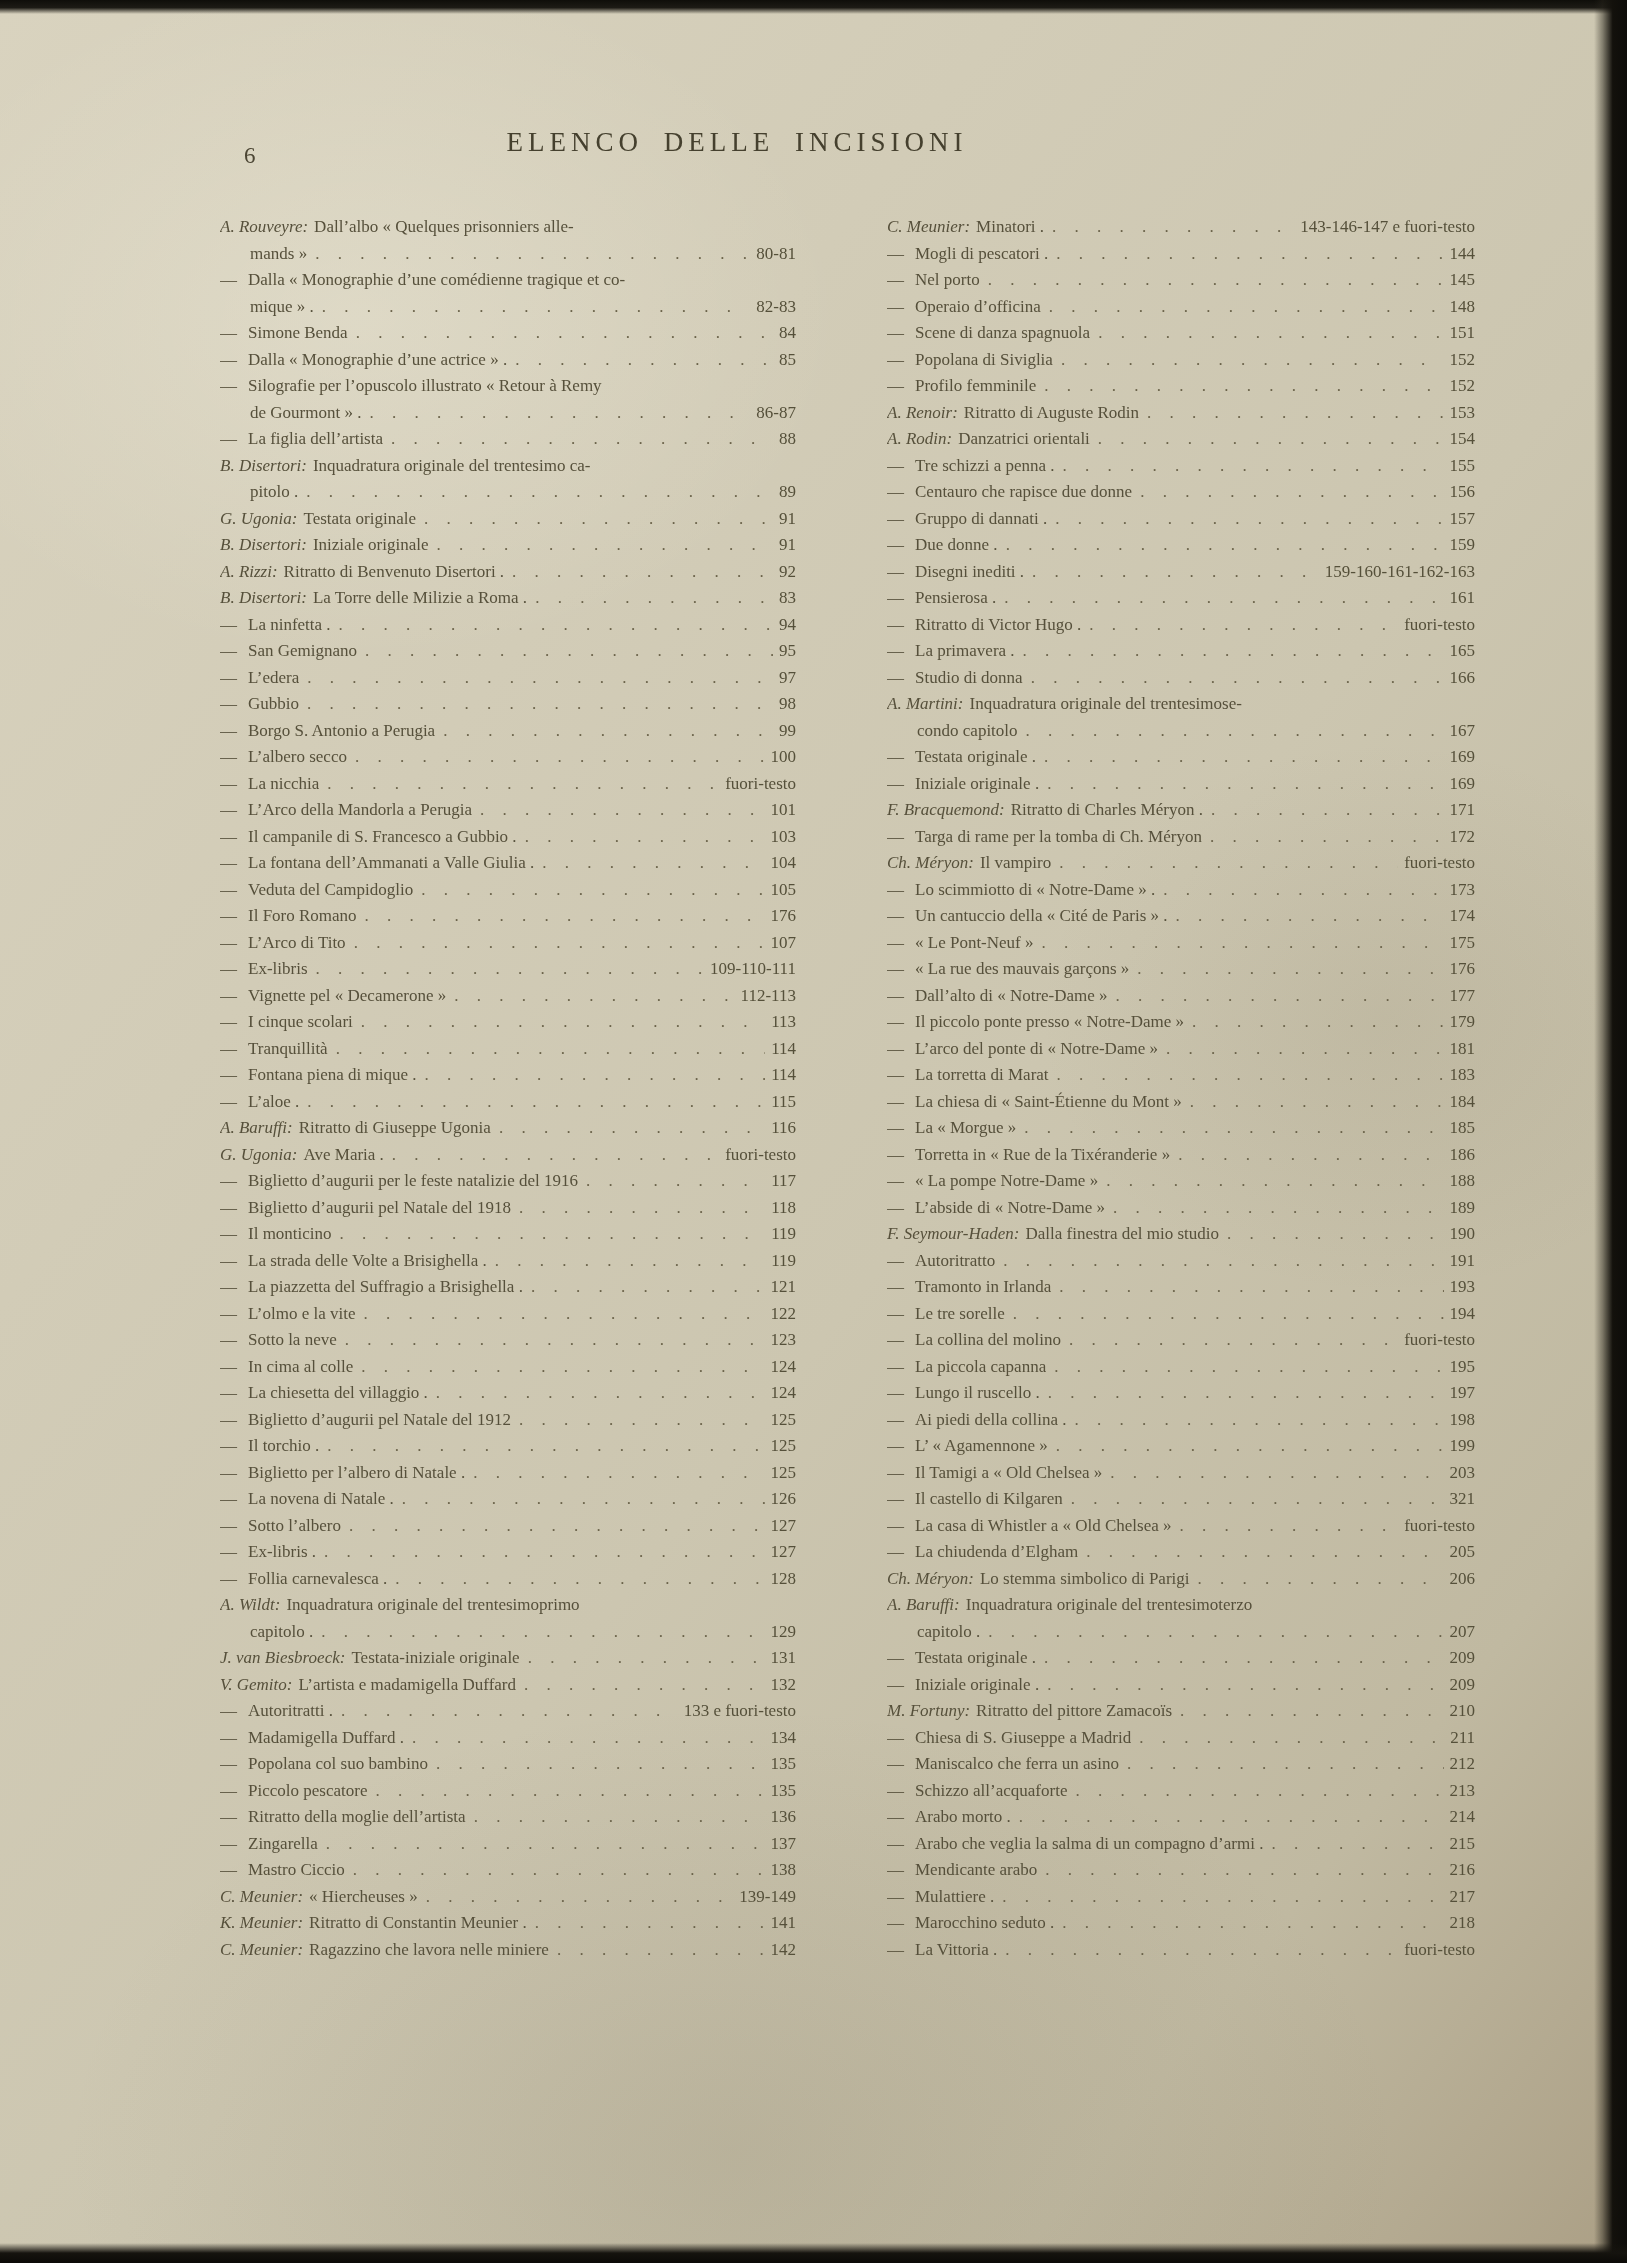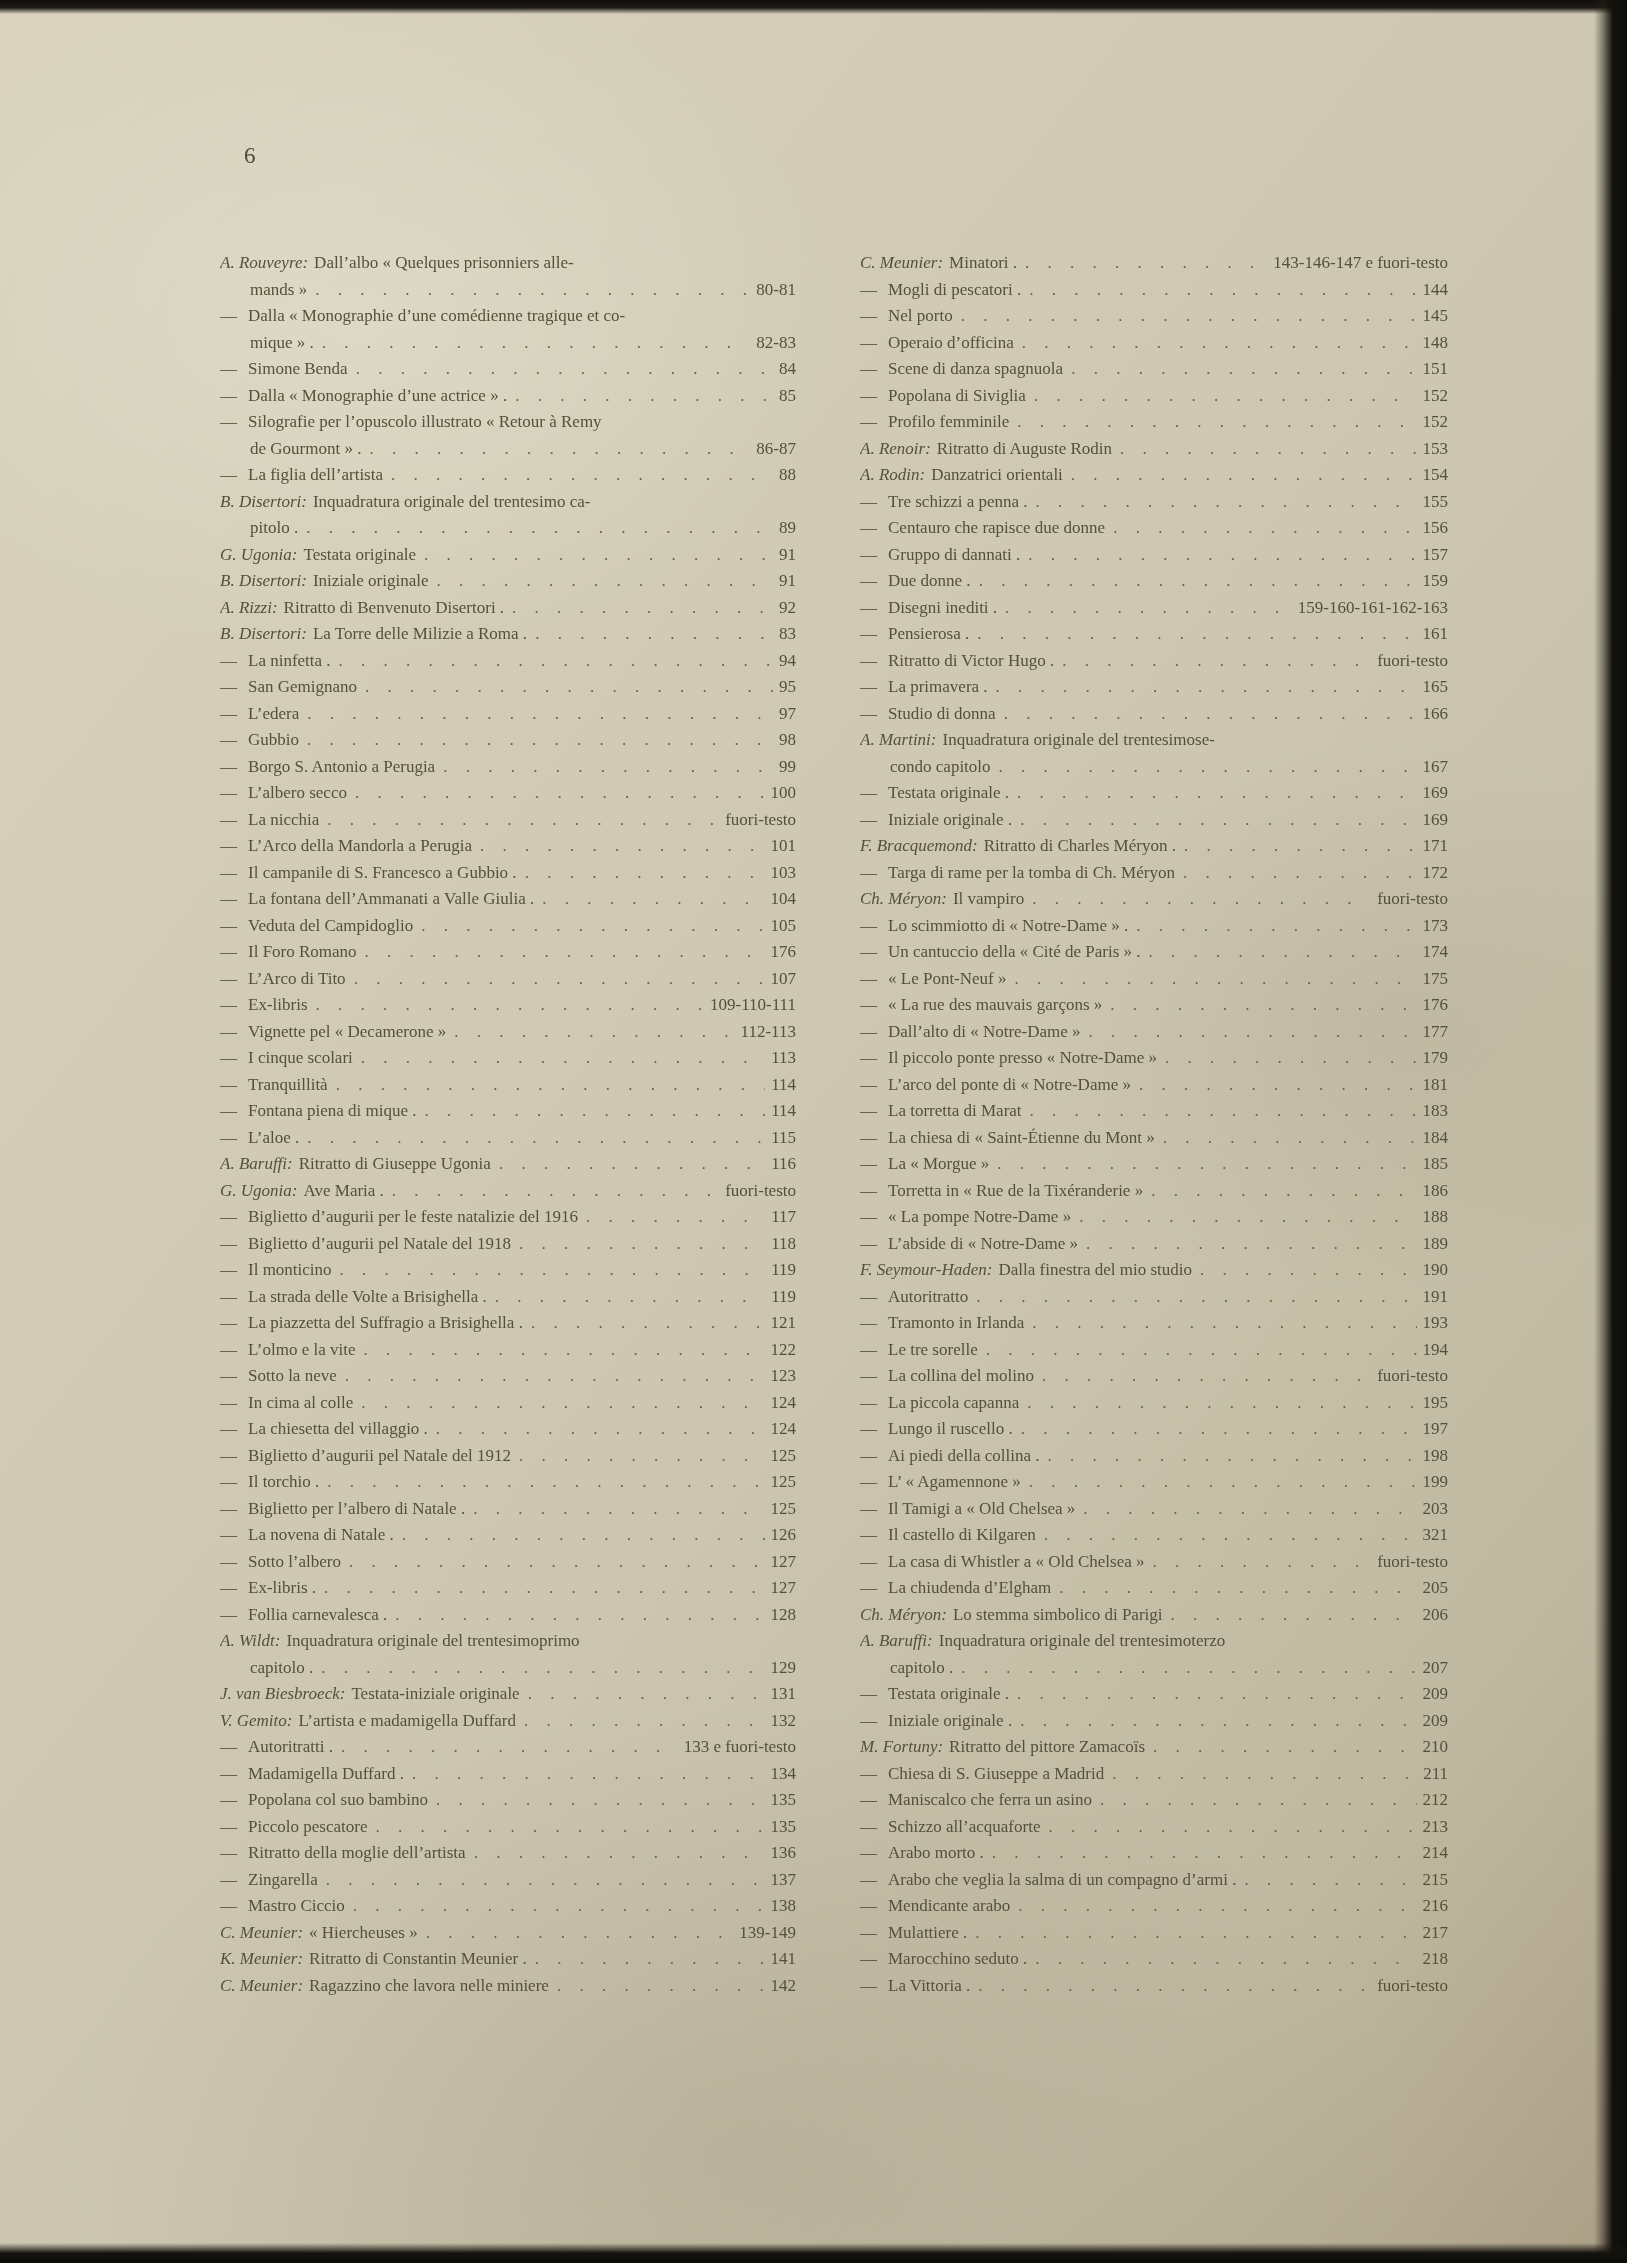"ELENCO DELLE INCISIONI" div.title { html: none -> <div>ELENCO DELLE INCISIONI</div> }
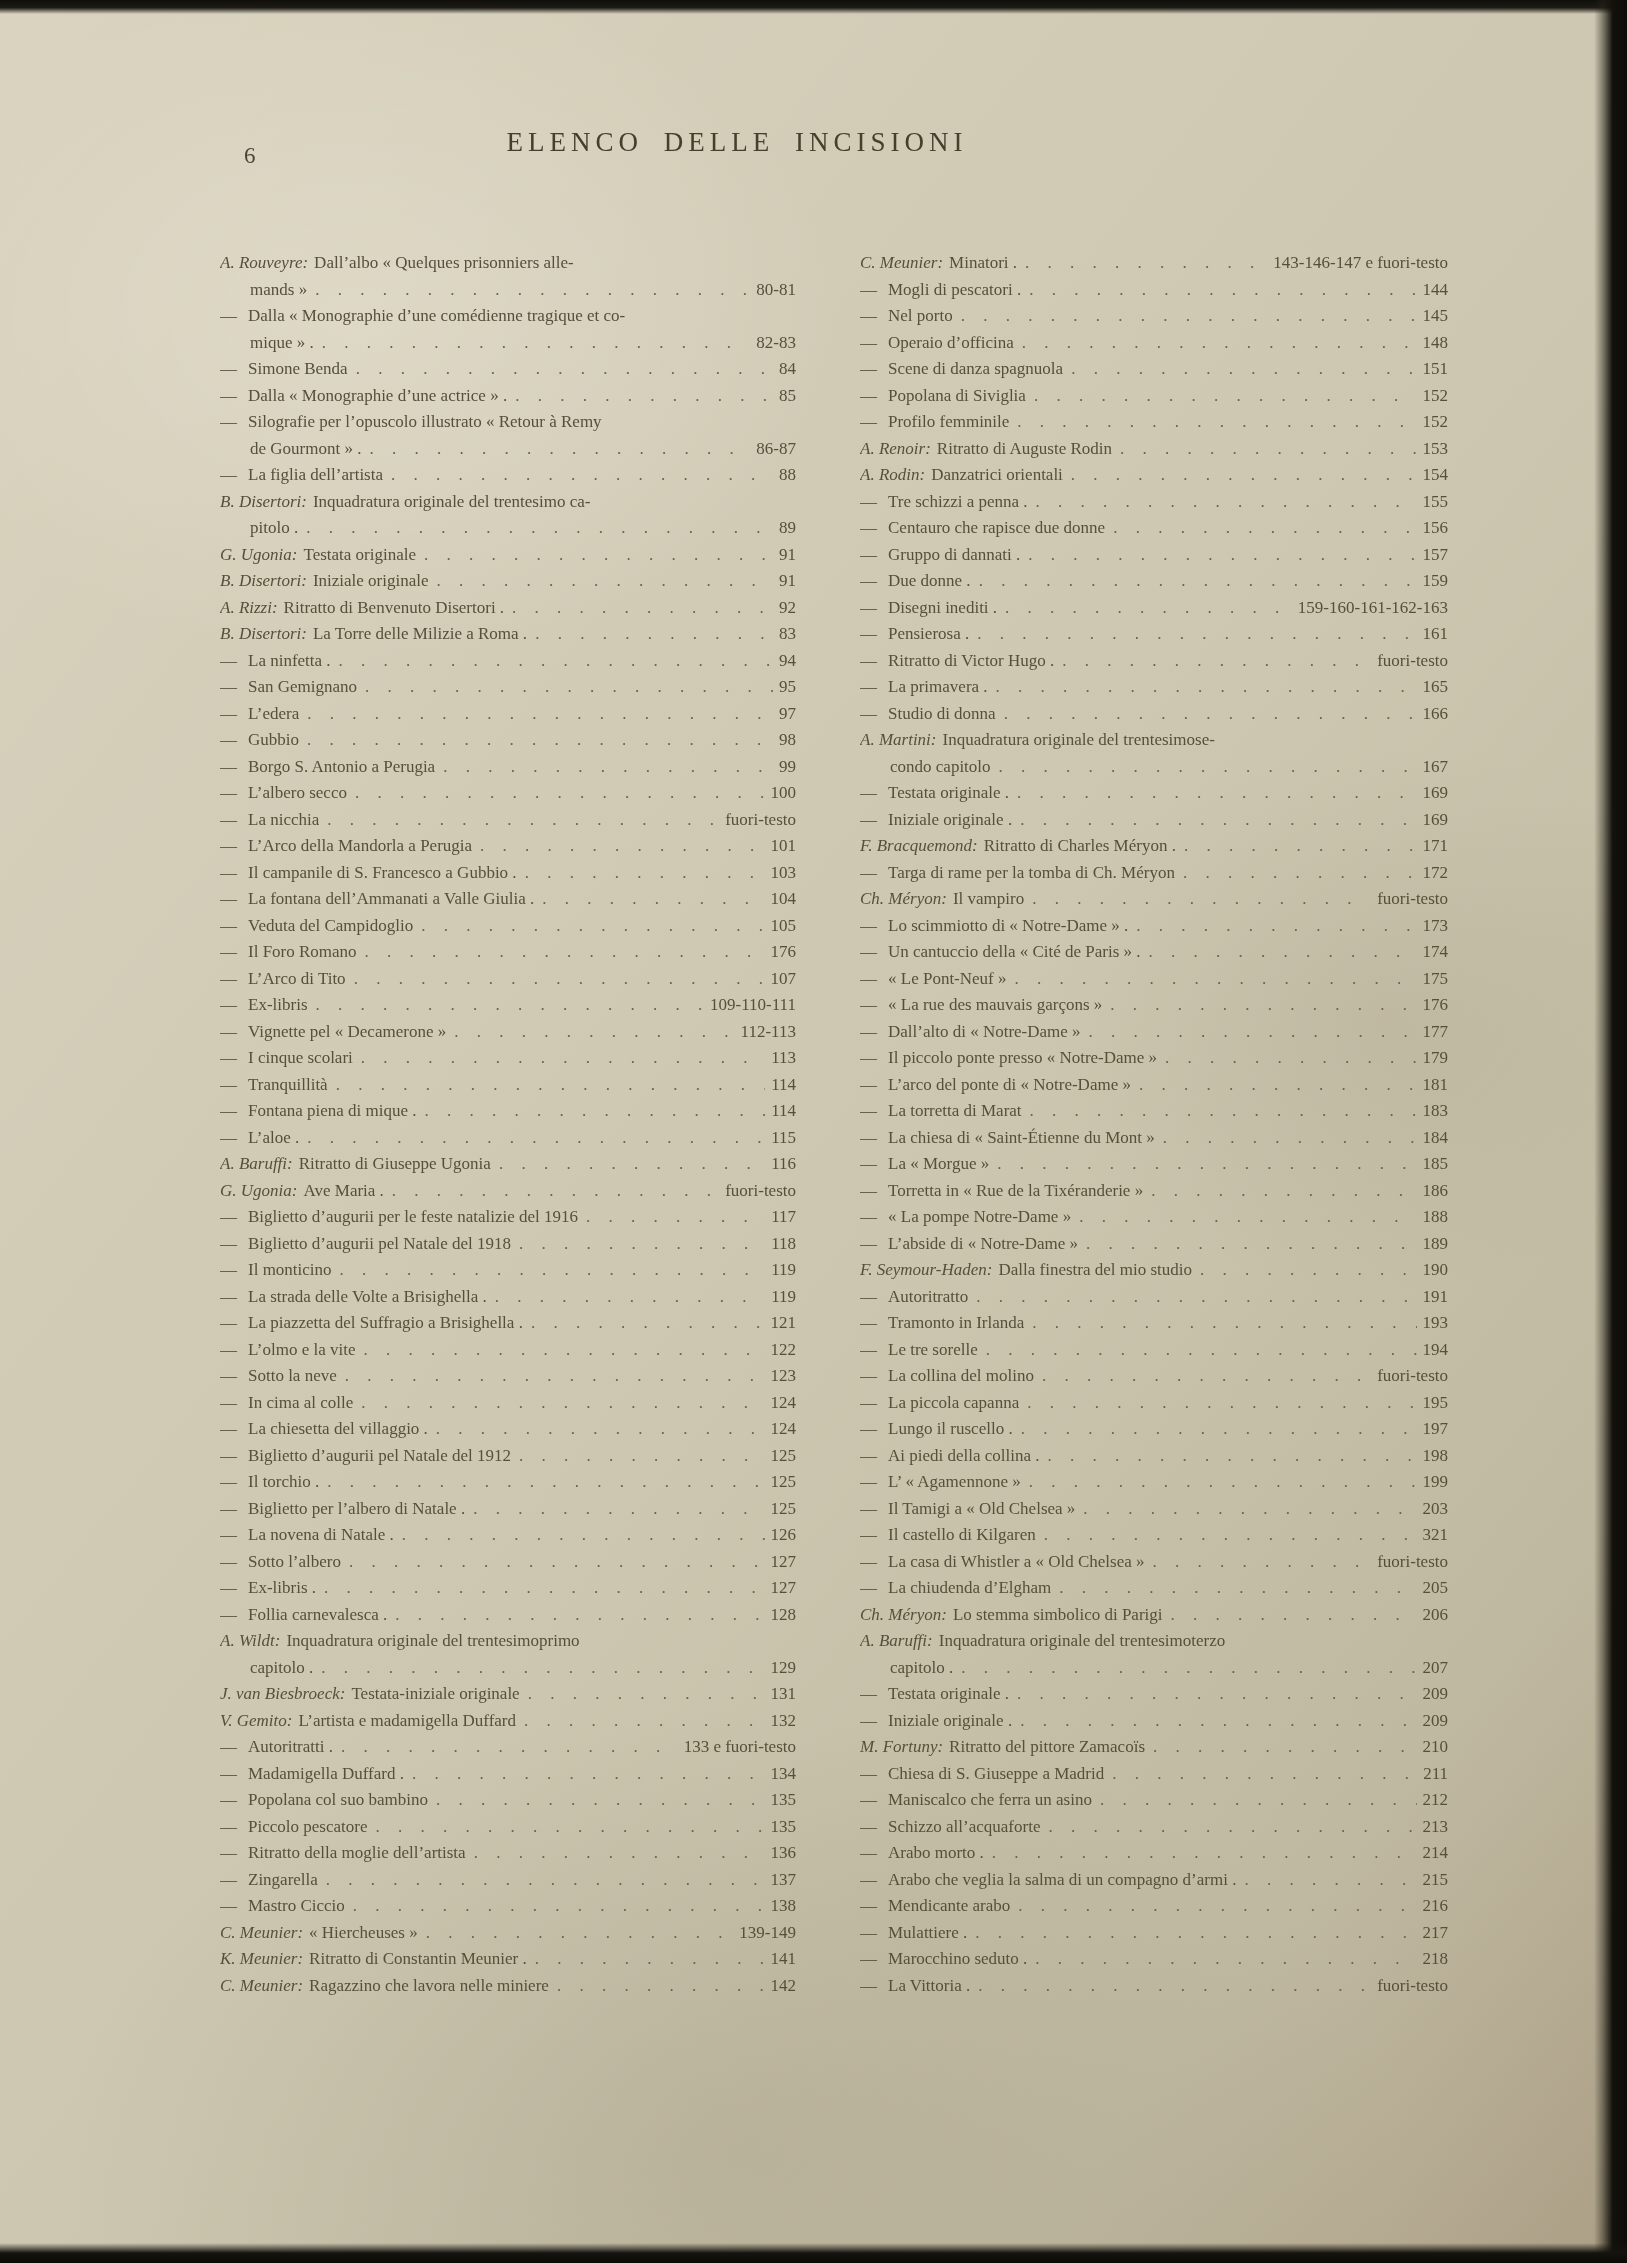"A. Rouveyre: Dall’albo « Quelques" .cols { gap: 64px -> 91px; margin-top: 36px -> none }
